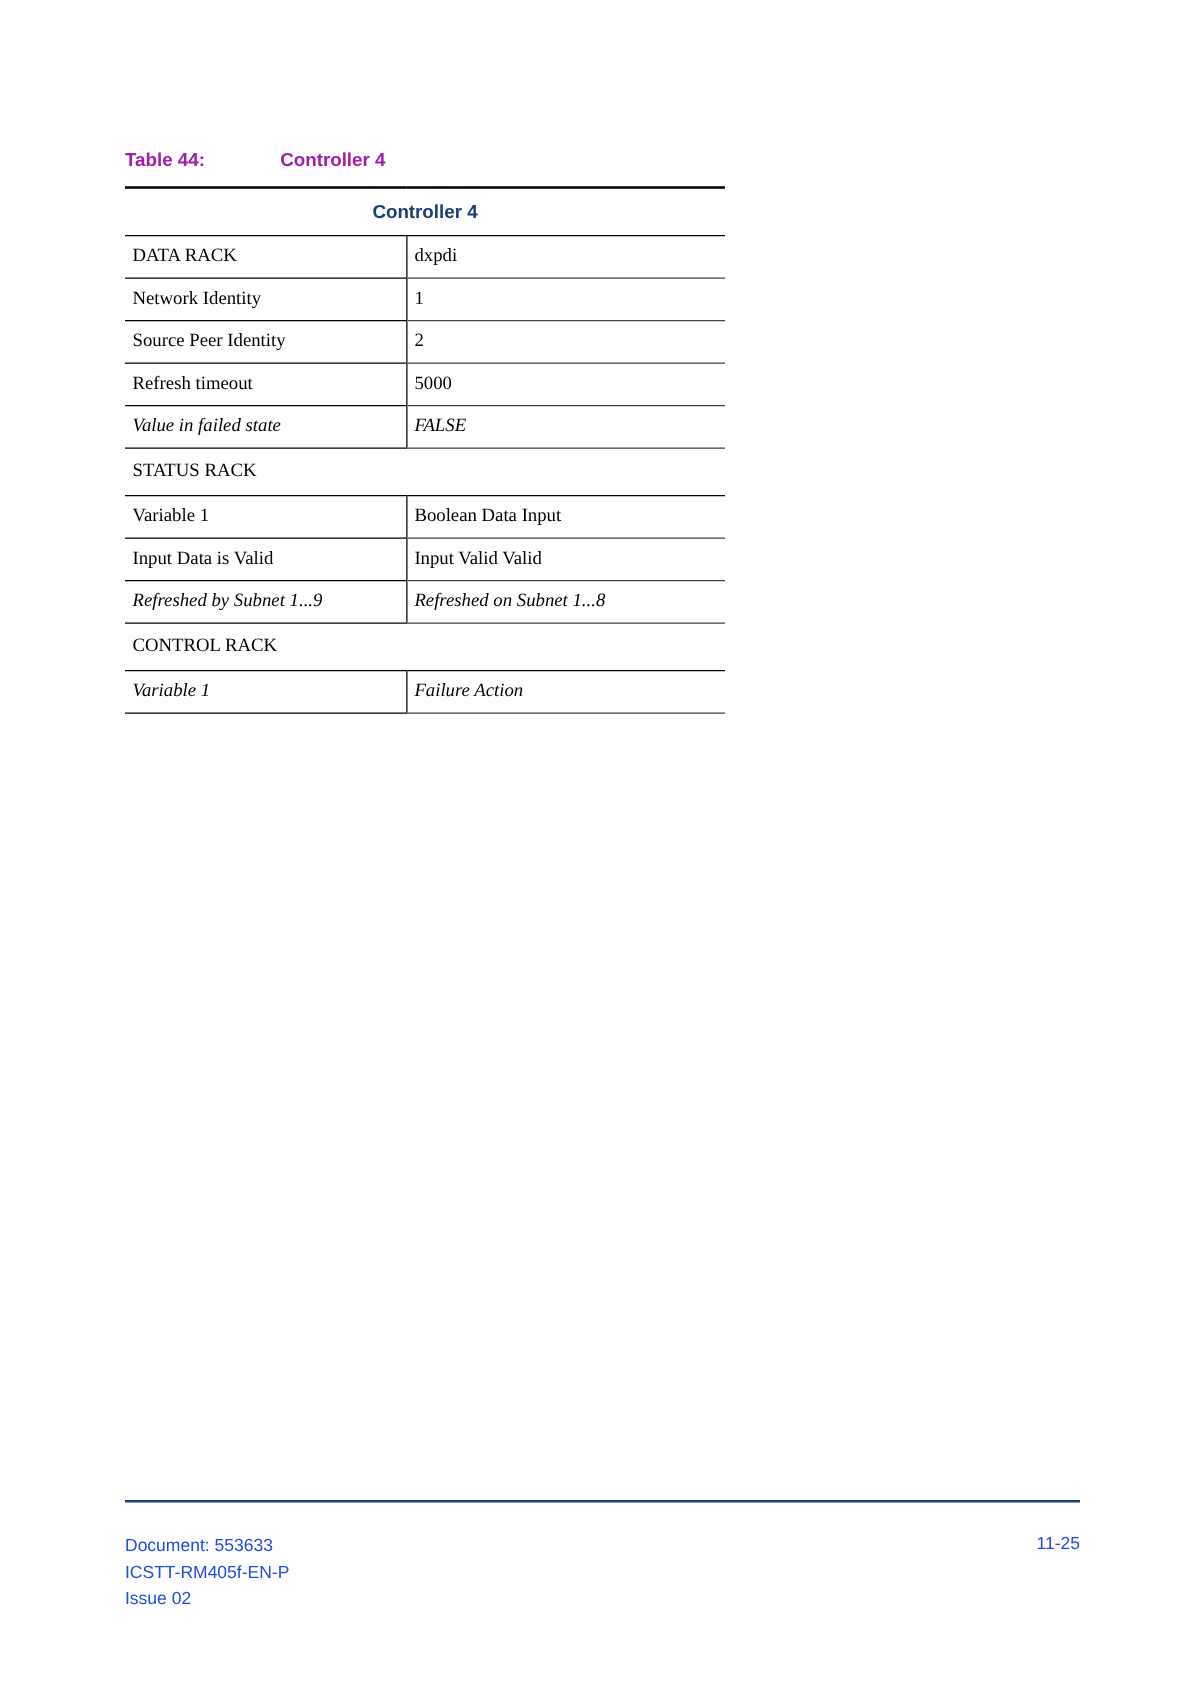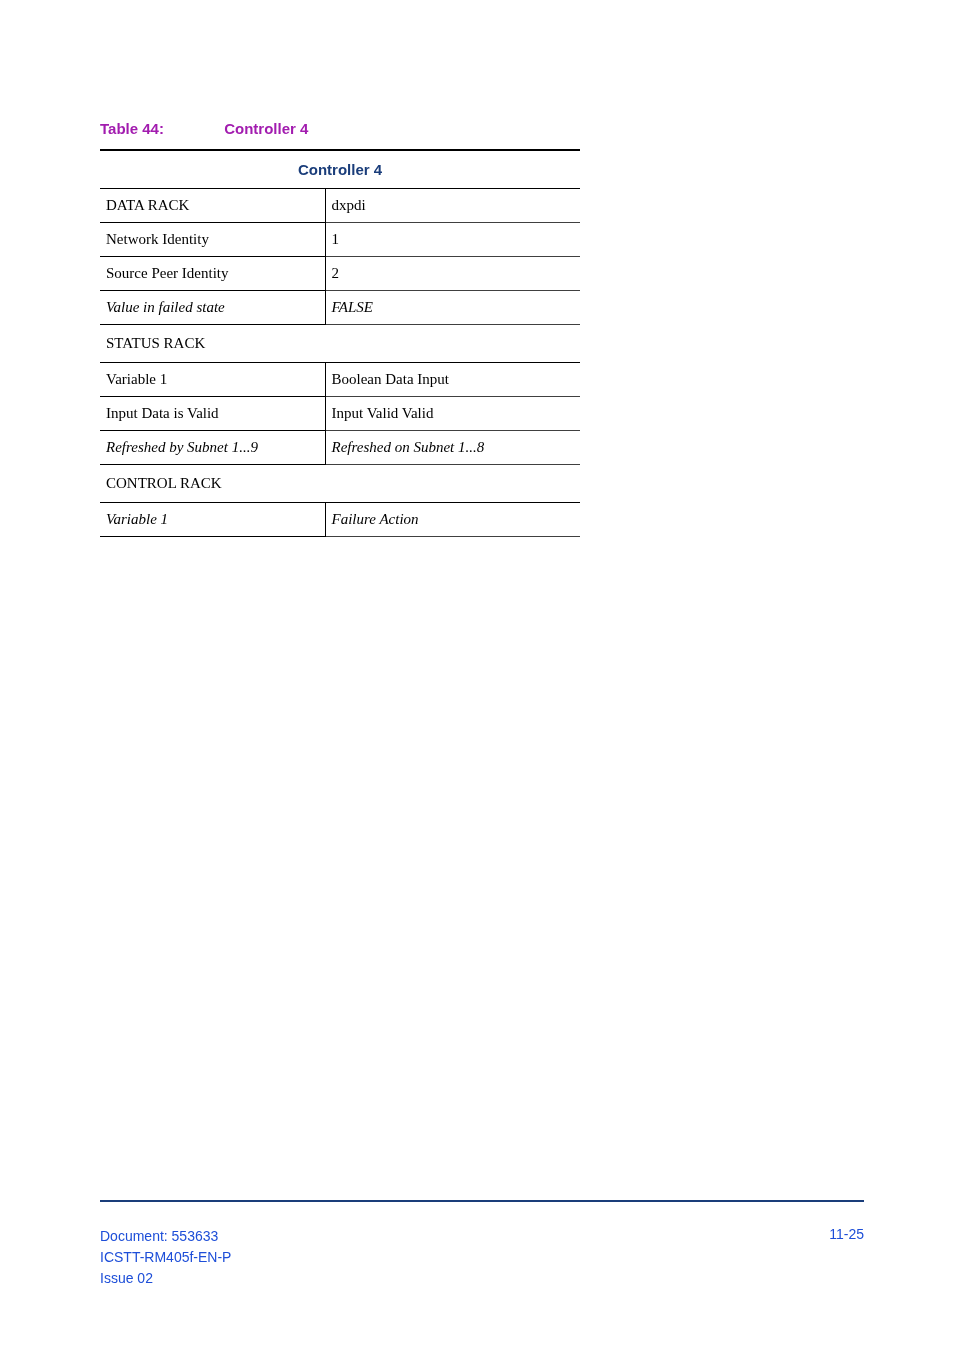"Refresh timeout" tr.two-col { html: none -> <tr> <td>Refresh timeout</td> <td>5000</td> </tr> }
